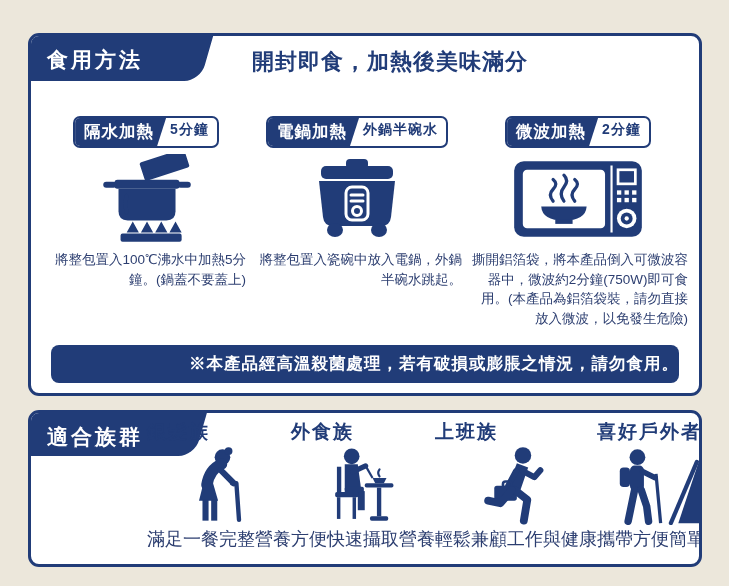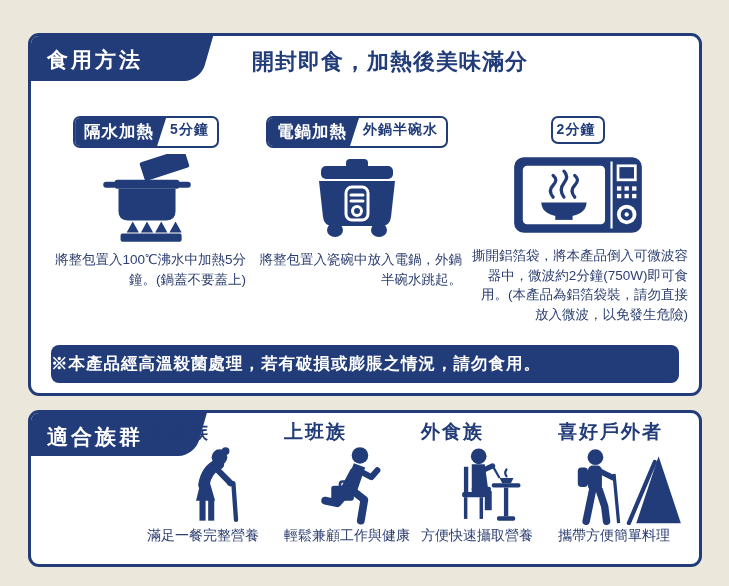"微波加熱" span.mname { html: none -> <span>微波加熱</span> }
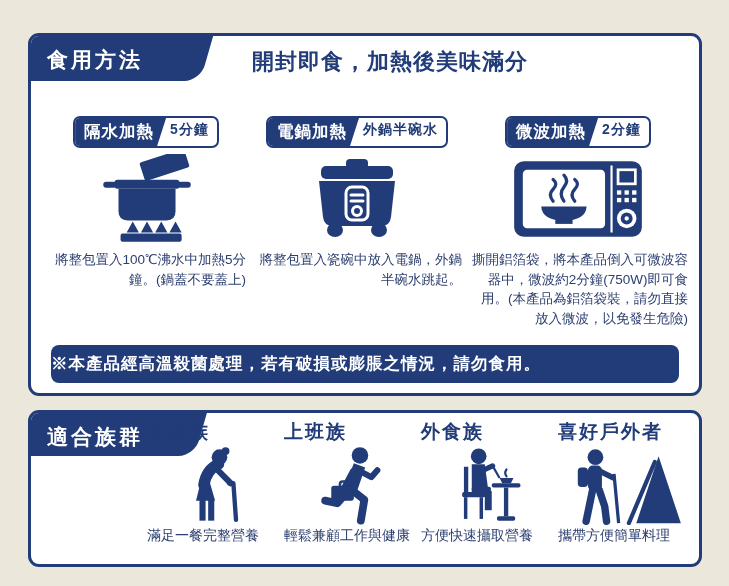"※本產品經高溫殺菌處理，若有破損或膨脹之情況，請勿食用。" .warning-bar { text-align: left -> right }
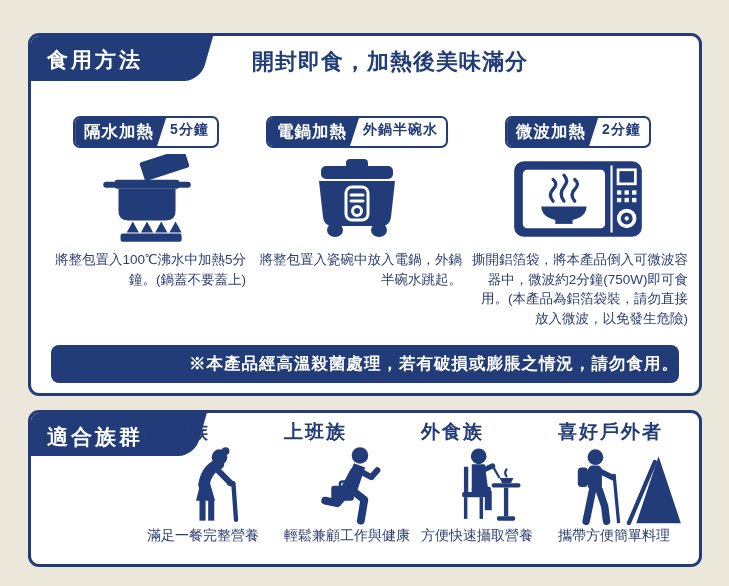"上班族" div.group { order: before "外食族" -> after "外食族" }
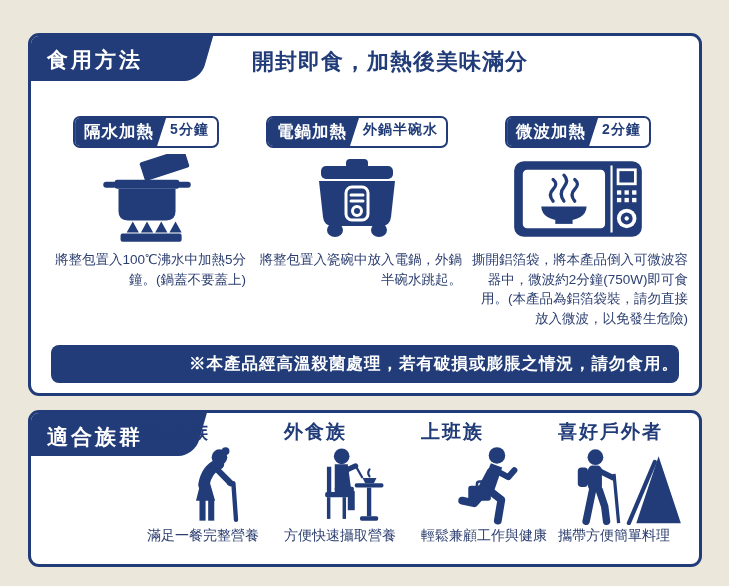"滿足一餐完整營養" .gcaption { font-size: 14px -> 18px }
